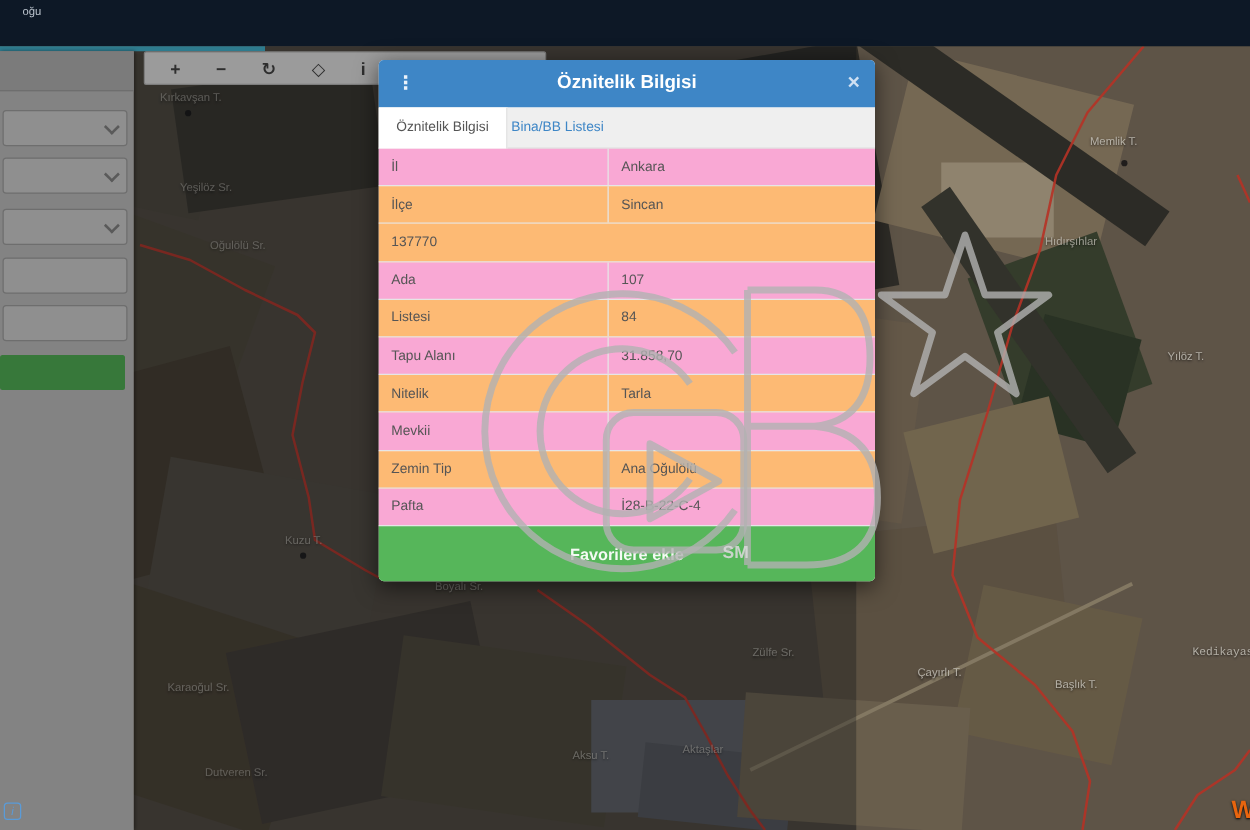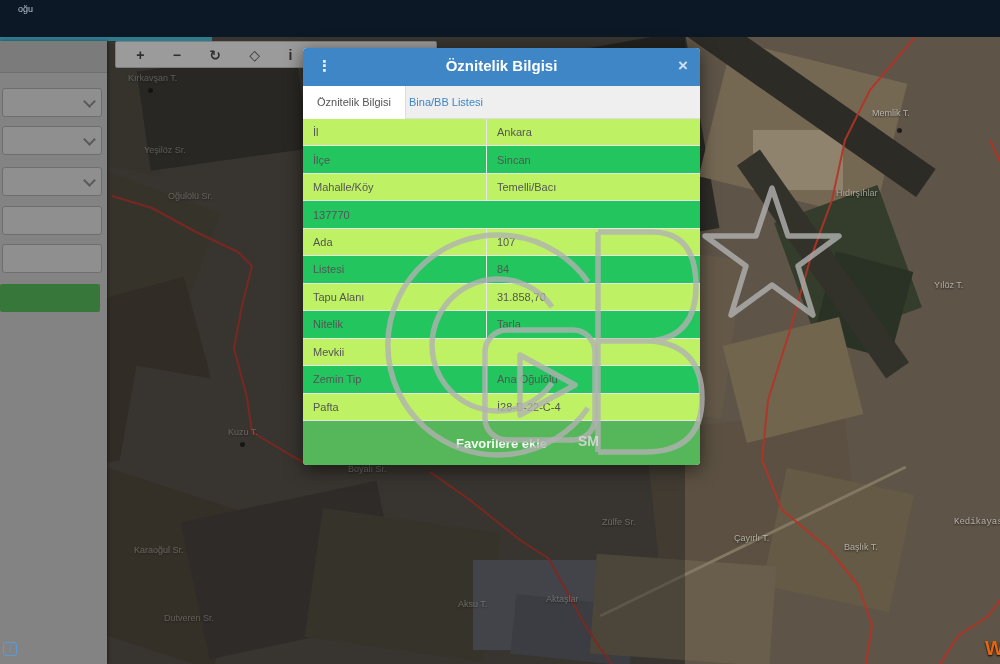"İl" .trow { background: #bef264 -> #f9a8d4 }
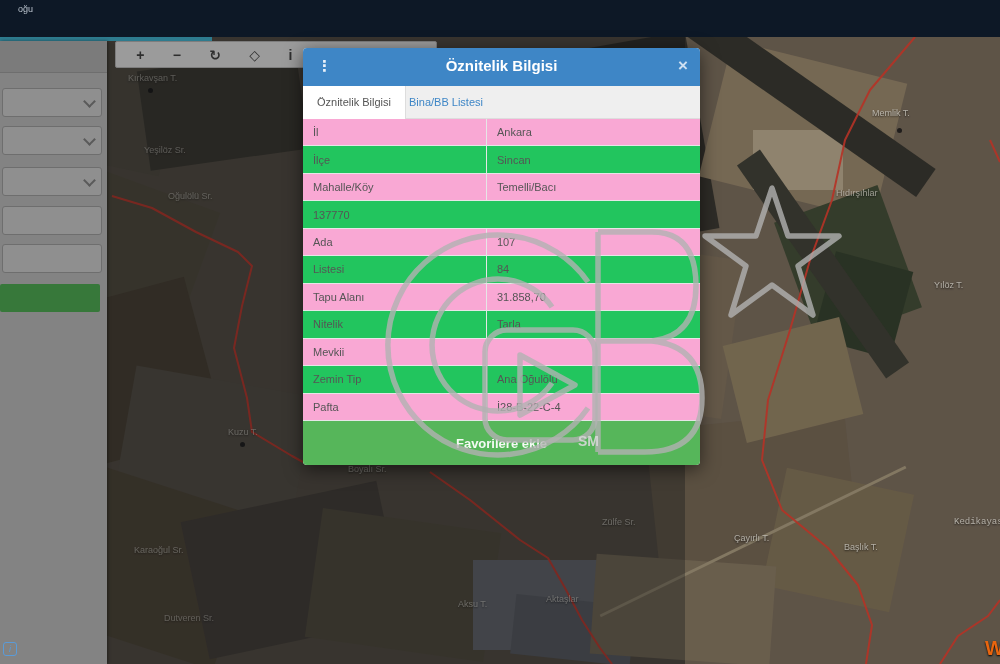"İlçe" .trow.alt { background: #22c55e -> #fdba74 }
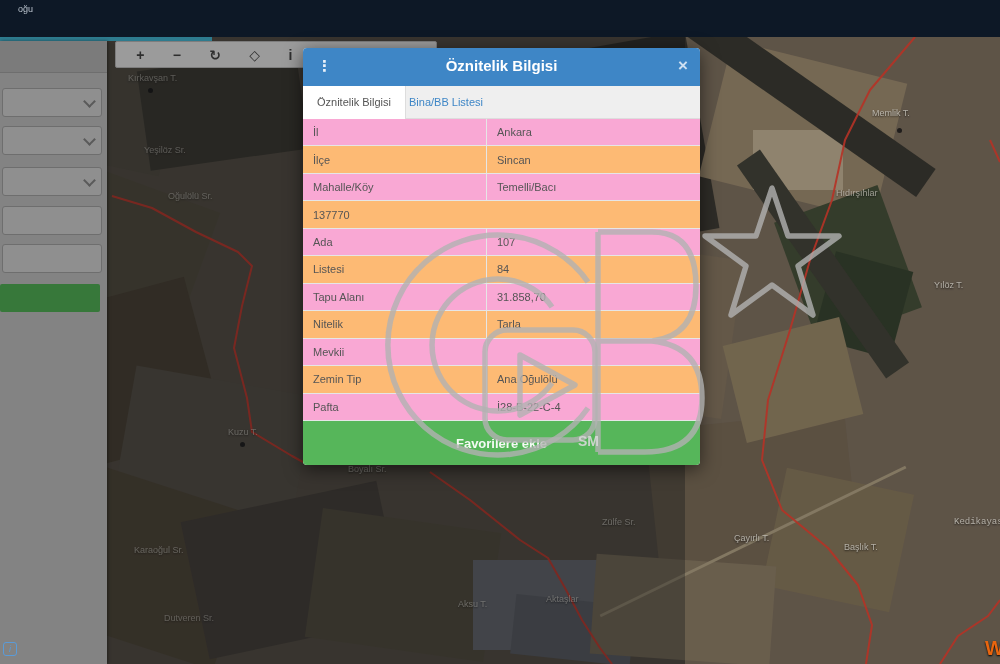"Mahalle/Köy" div.trow { html: <div> <div>Mahalle/Köy</div> <div>Temelli/Bacı</div> </div> -> none }
